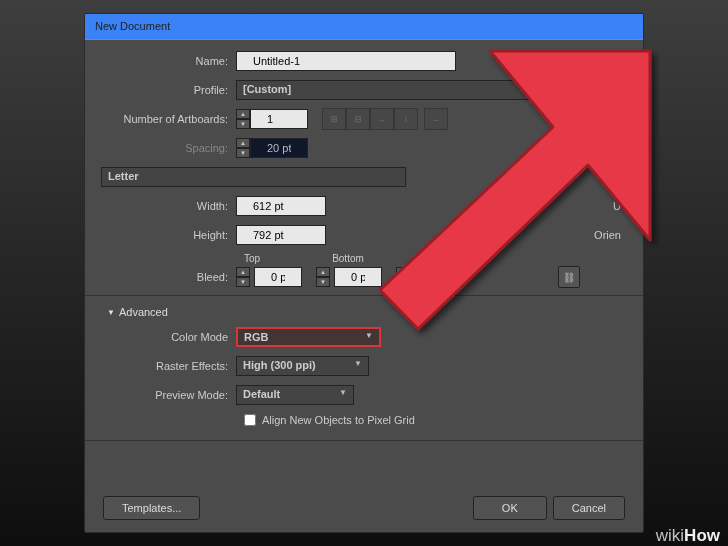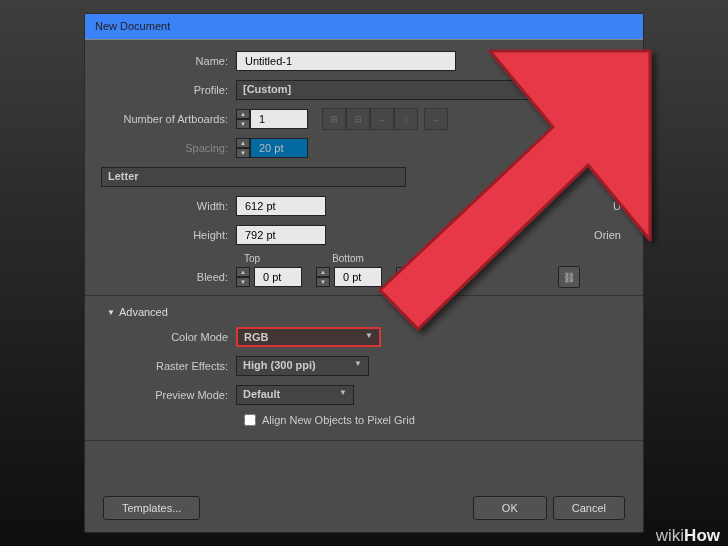"Untitled-1" .text-input { padding: 2px 8px -> 2px 16px }
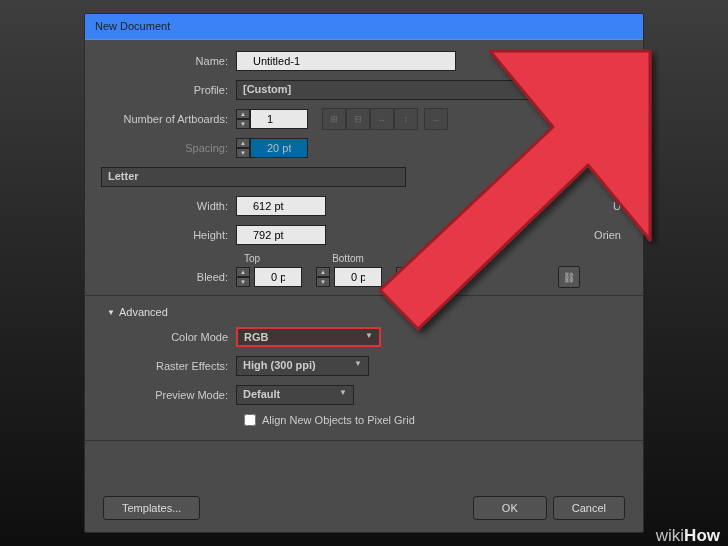"20 pt" .text-input.dark { background: #0369a1 -> #0f172a }
